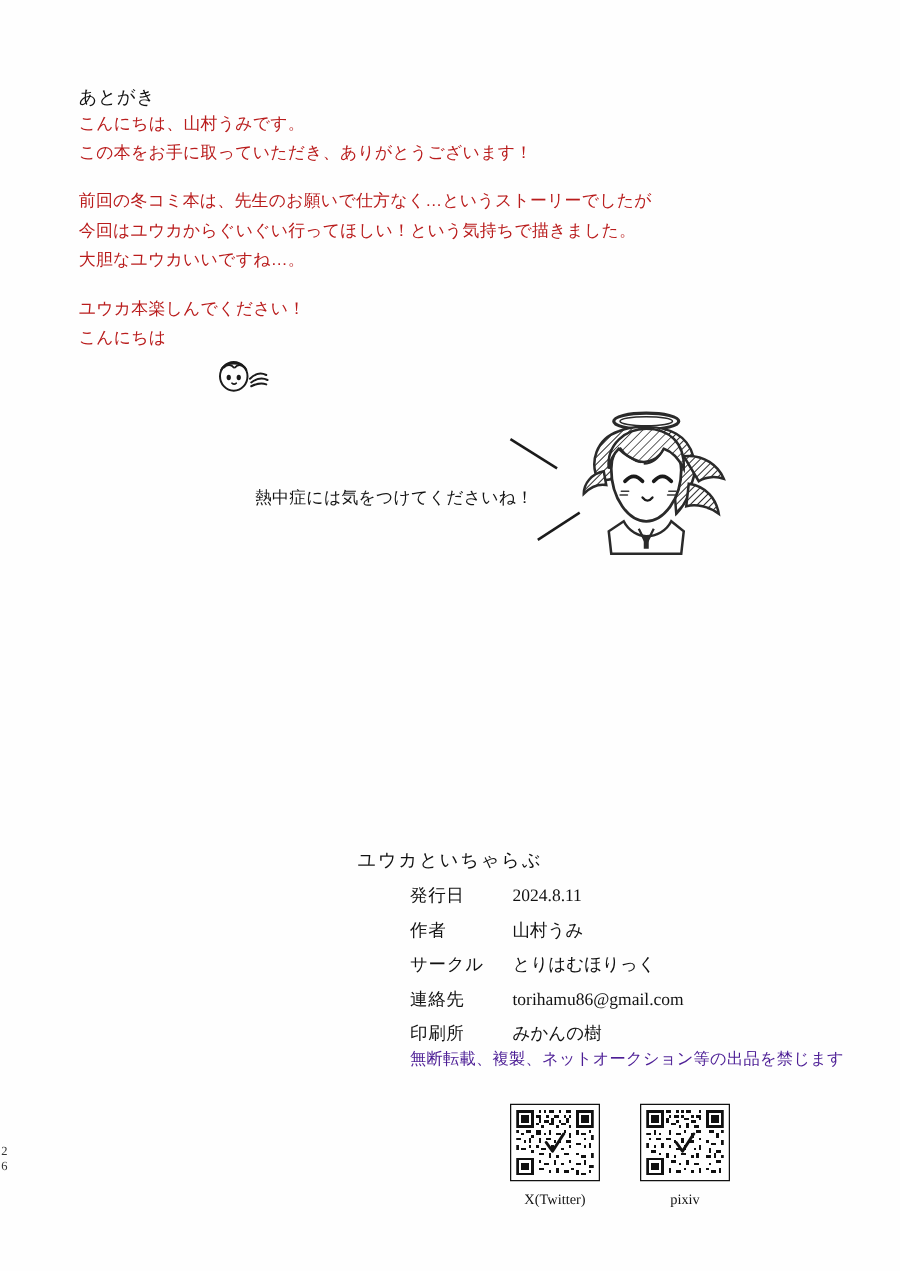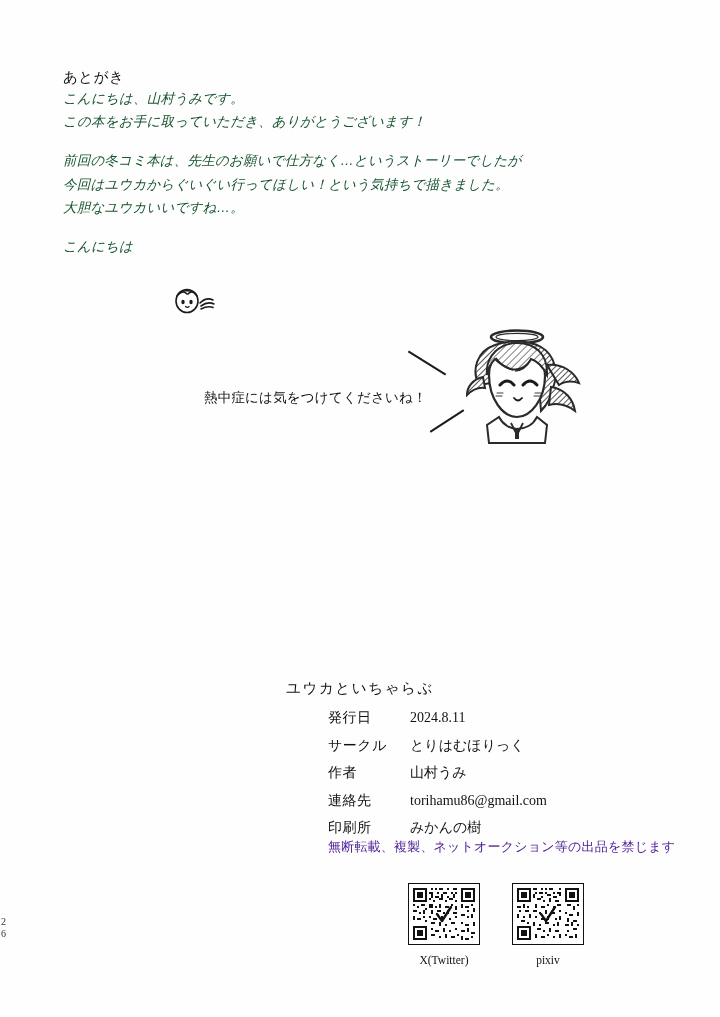"こんにちは、山村うみです。" .afterword p { color: #14532d -> #b91c1c; font-style: italic -> none }
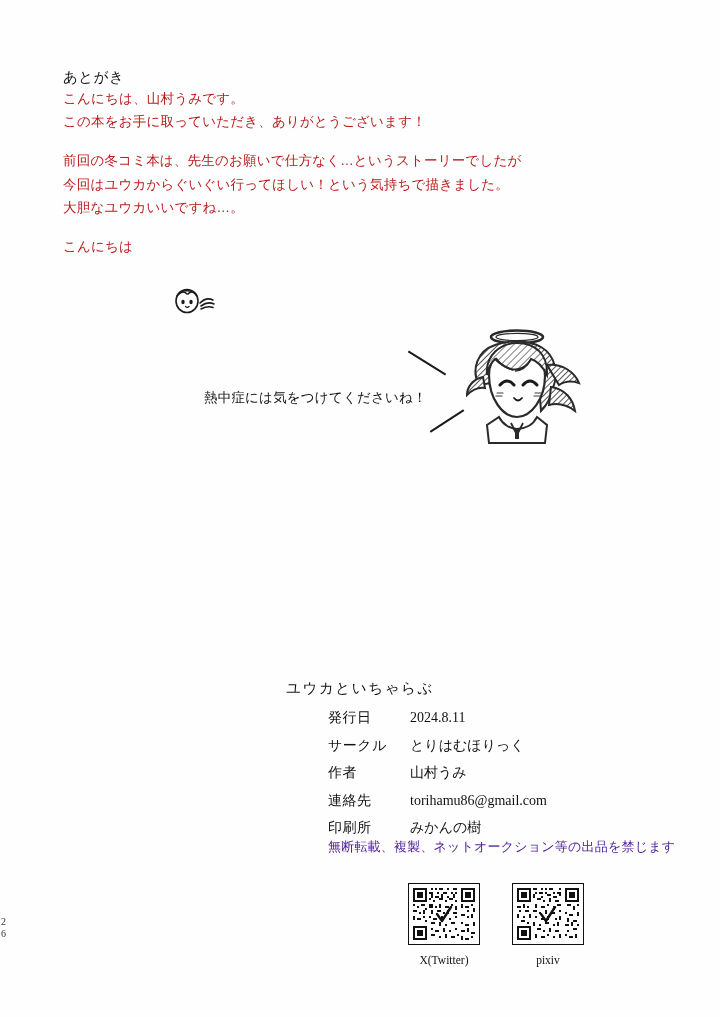"ユウカ本楽しんでください！" span.line { html: none -> <span>ユウカ本楽しんでください！</span> }
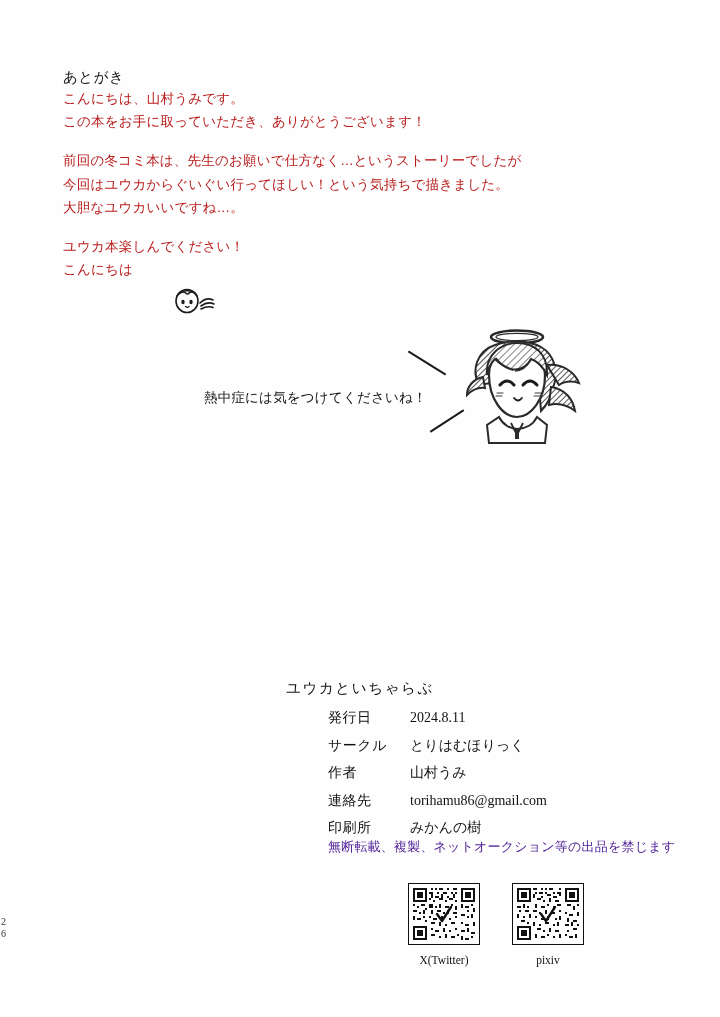"サークル" div.row { order: before "作者" -> after "作者" }
